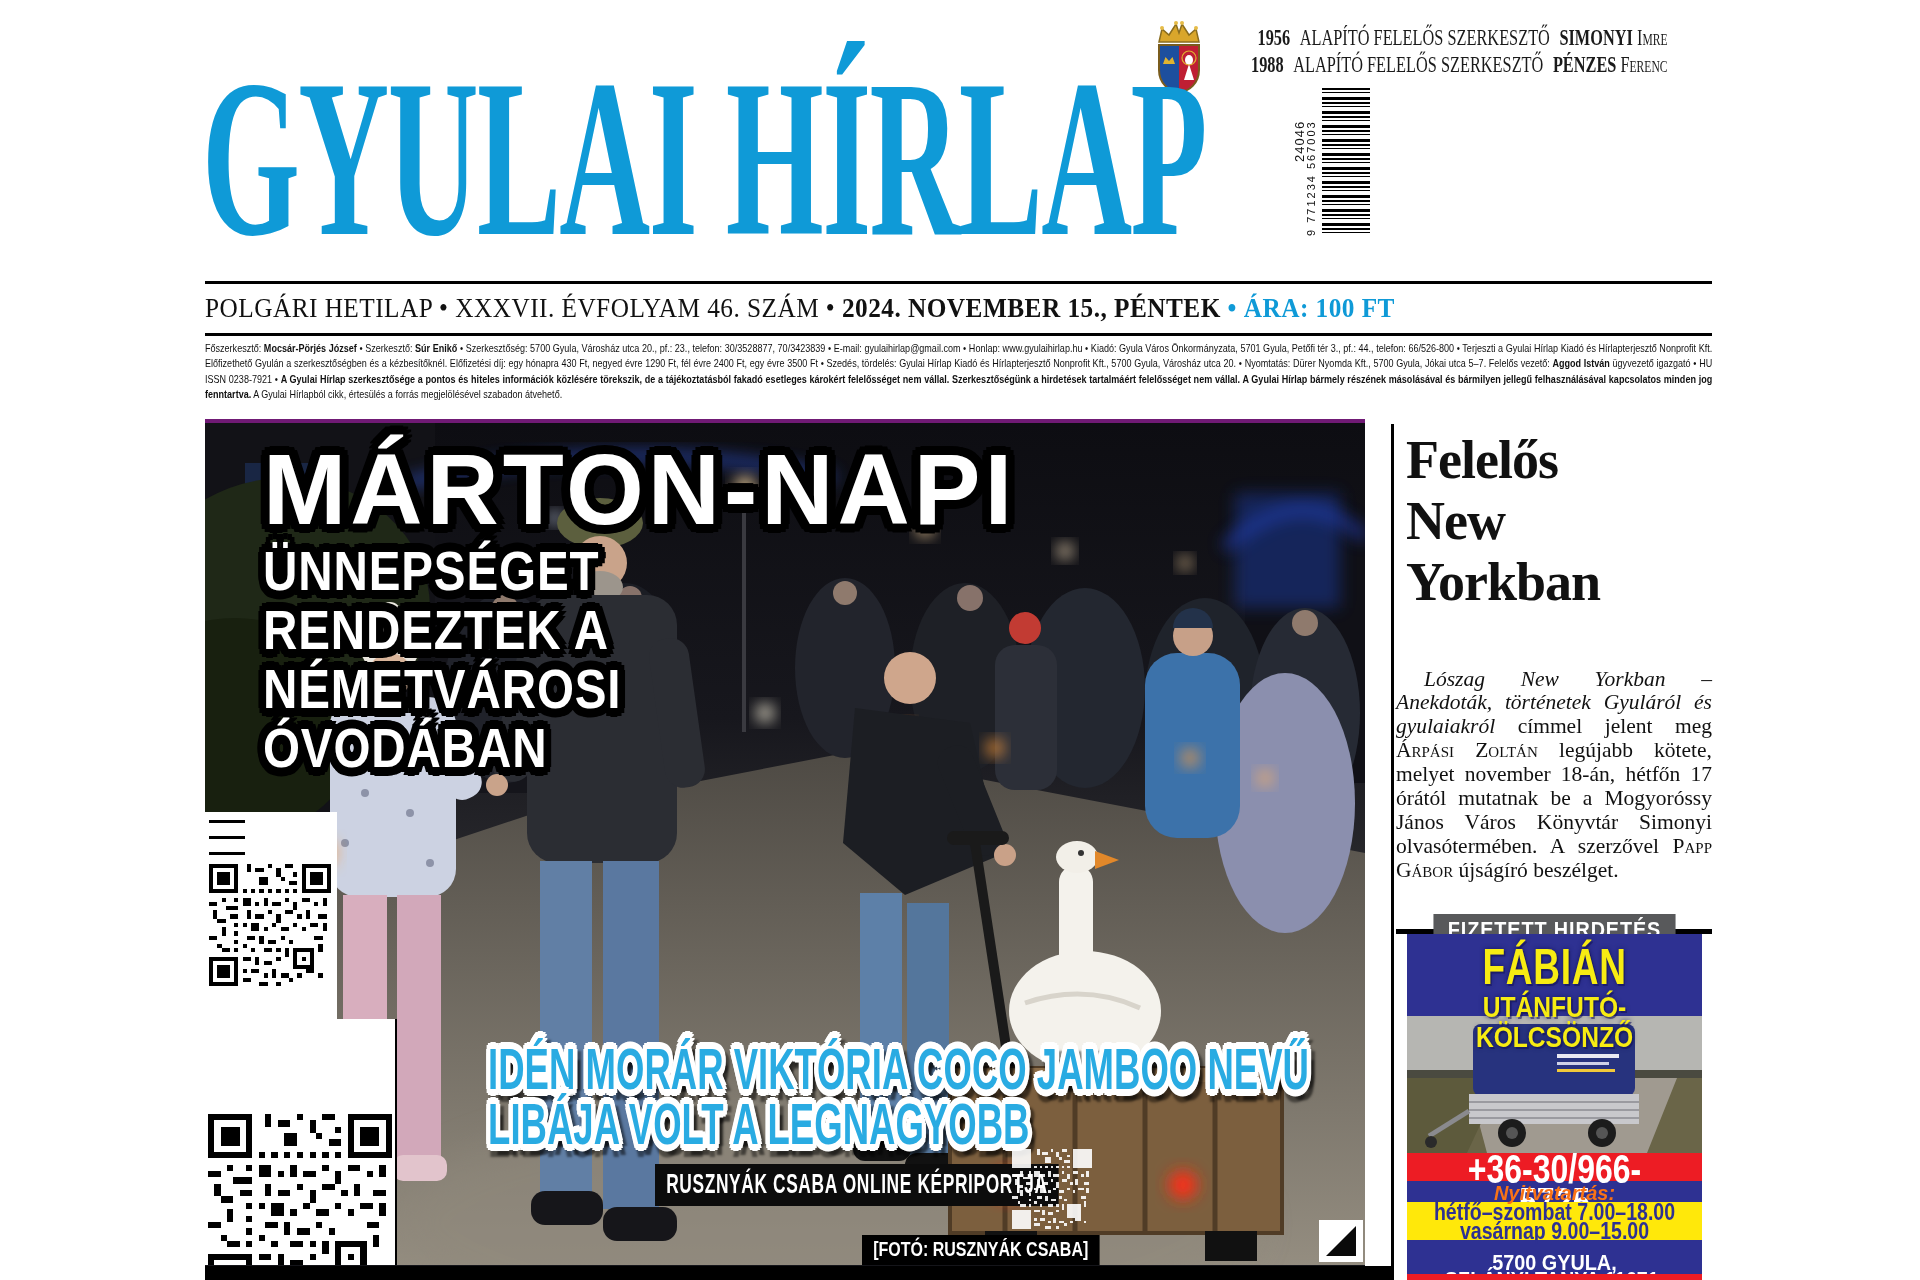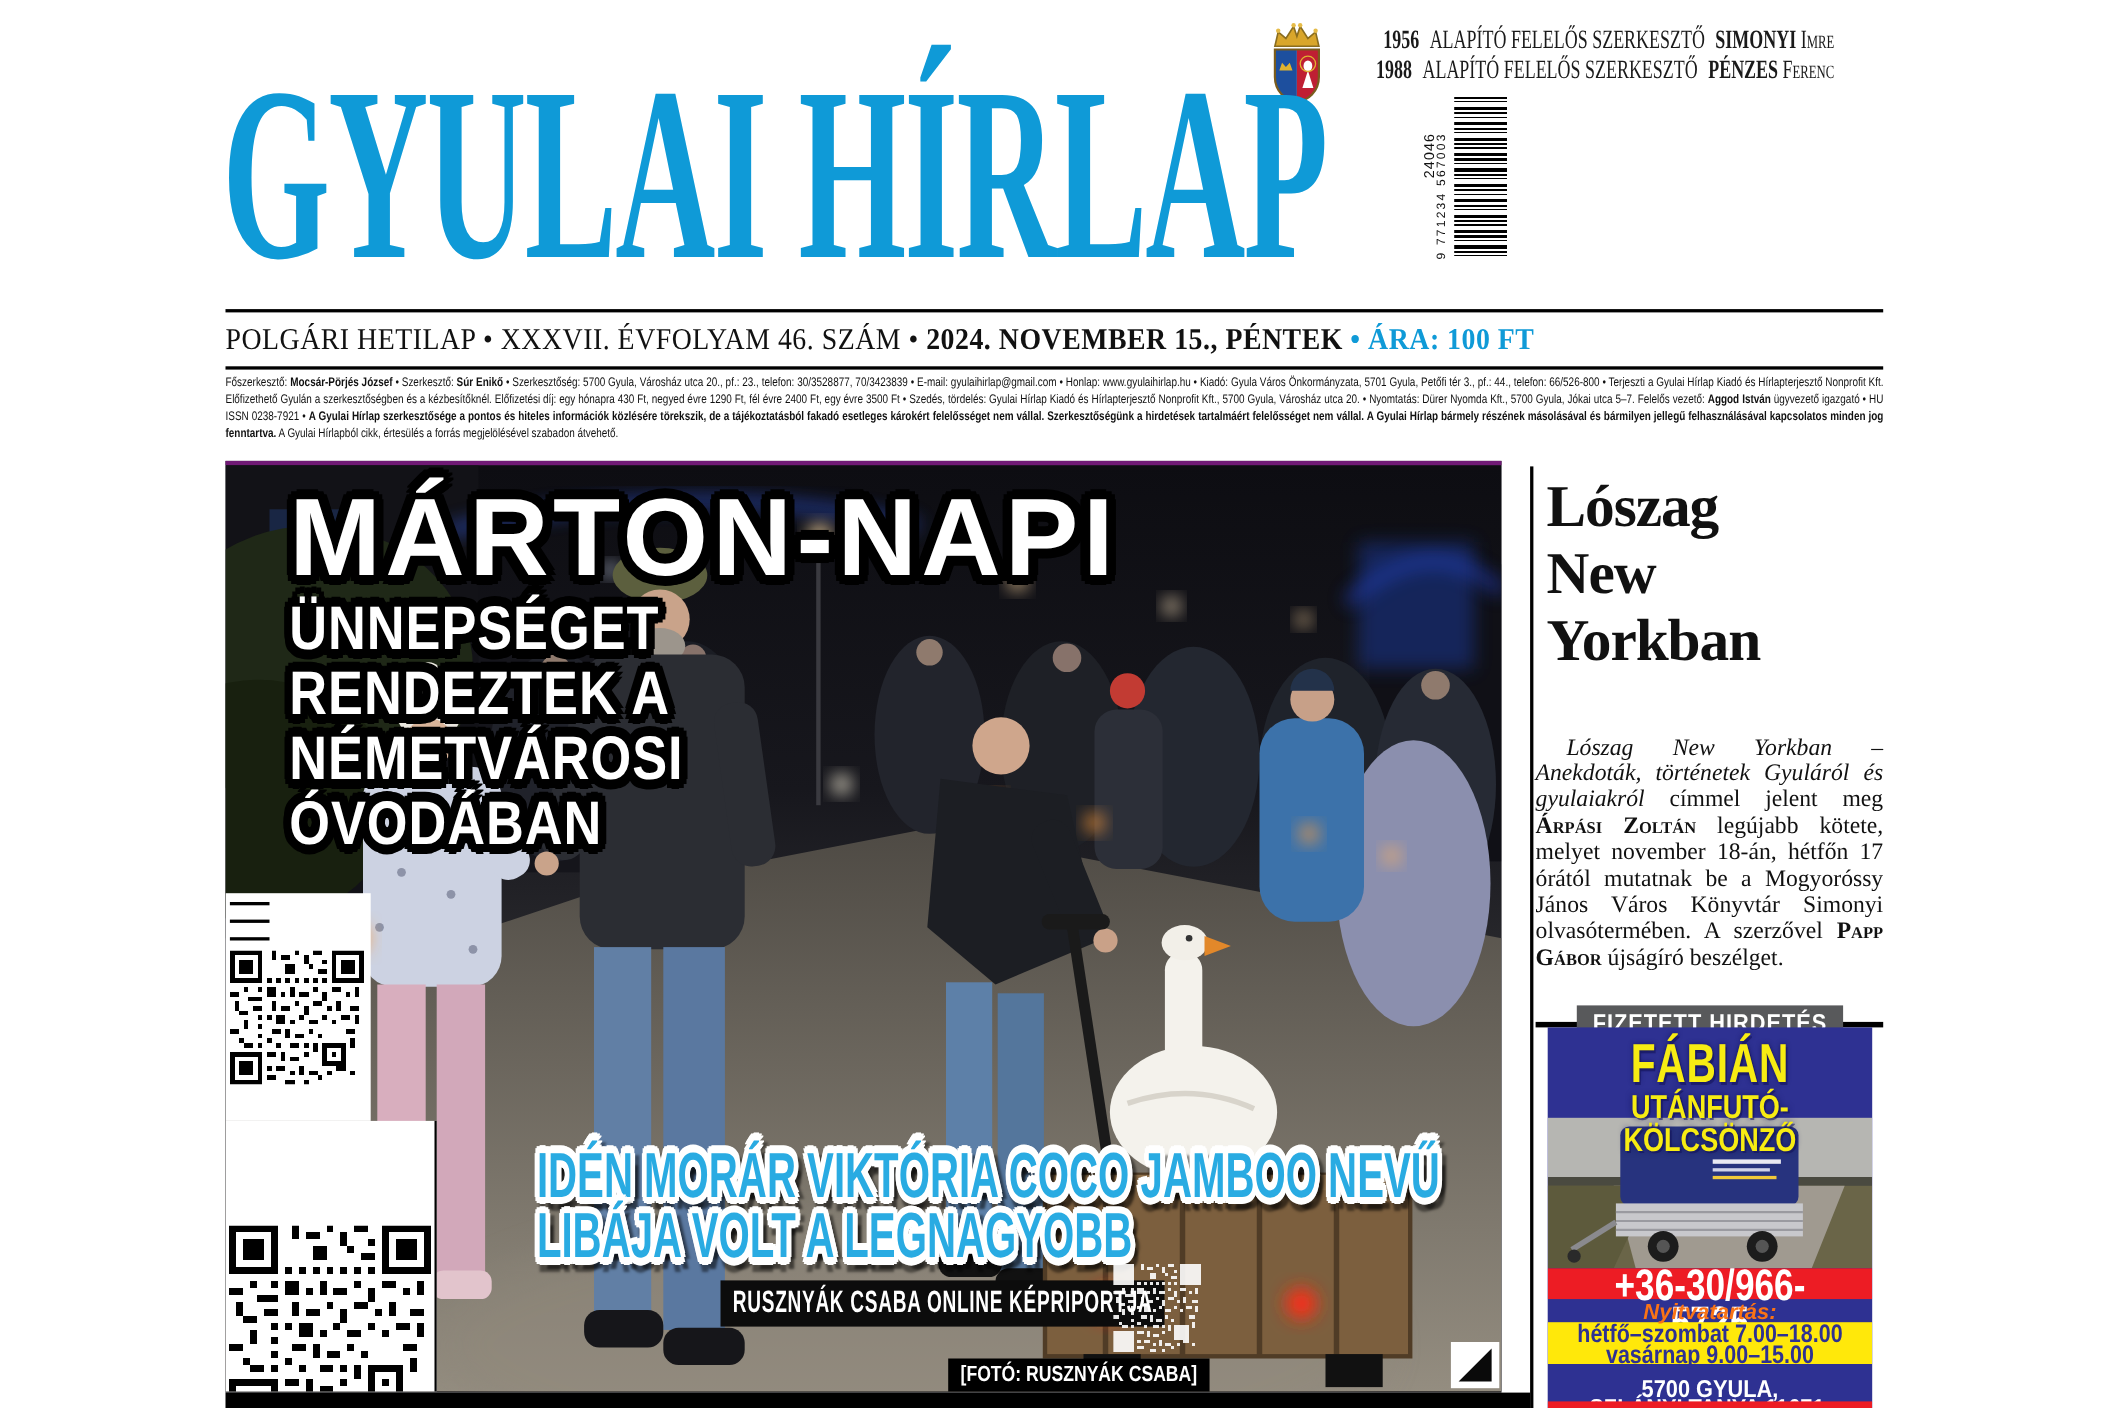"Lószag" span { text: Lószag -> Felelős }
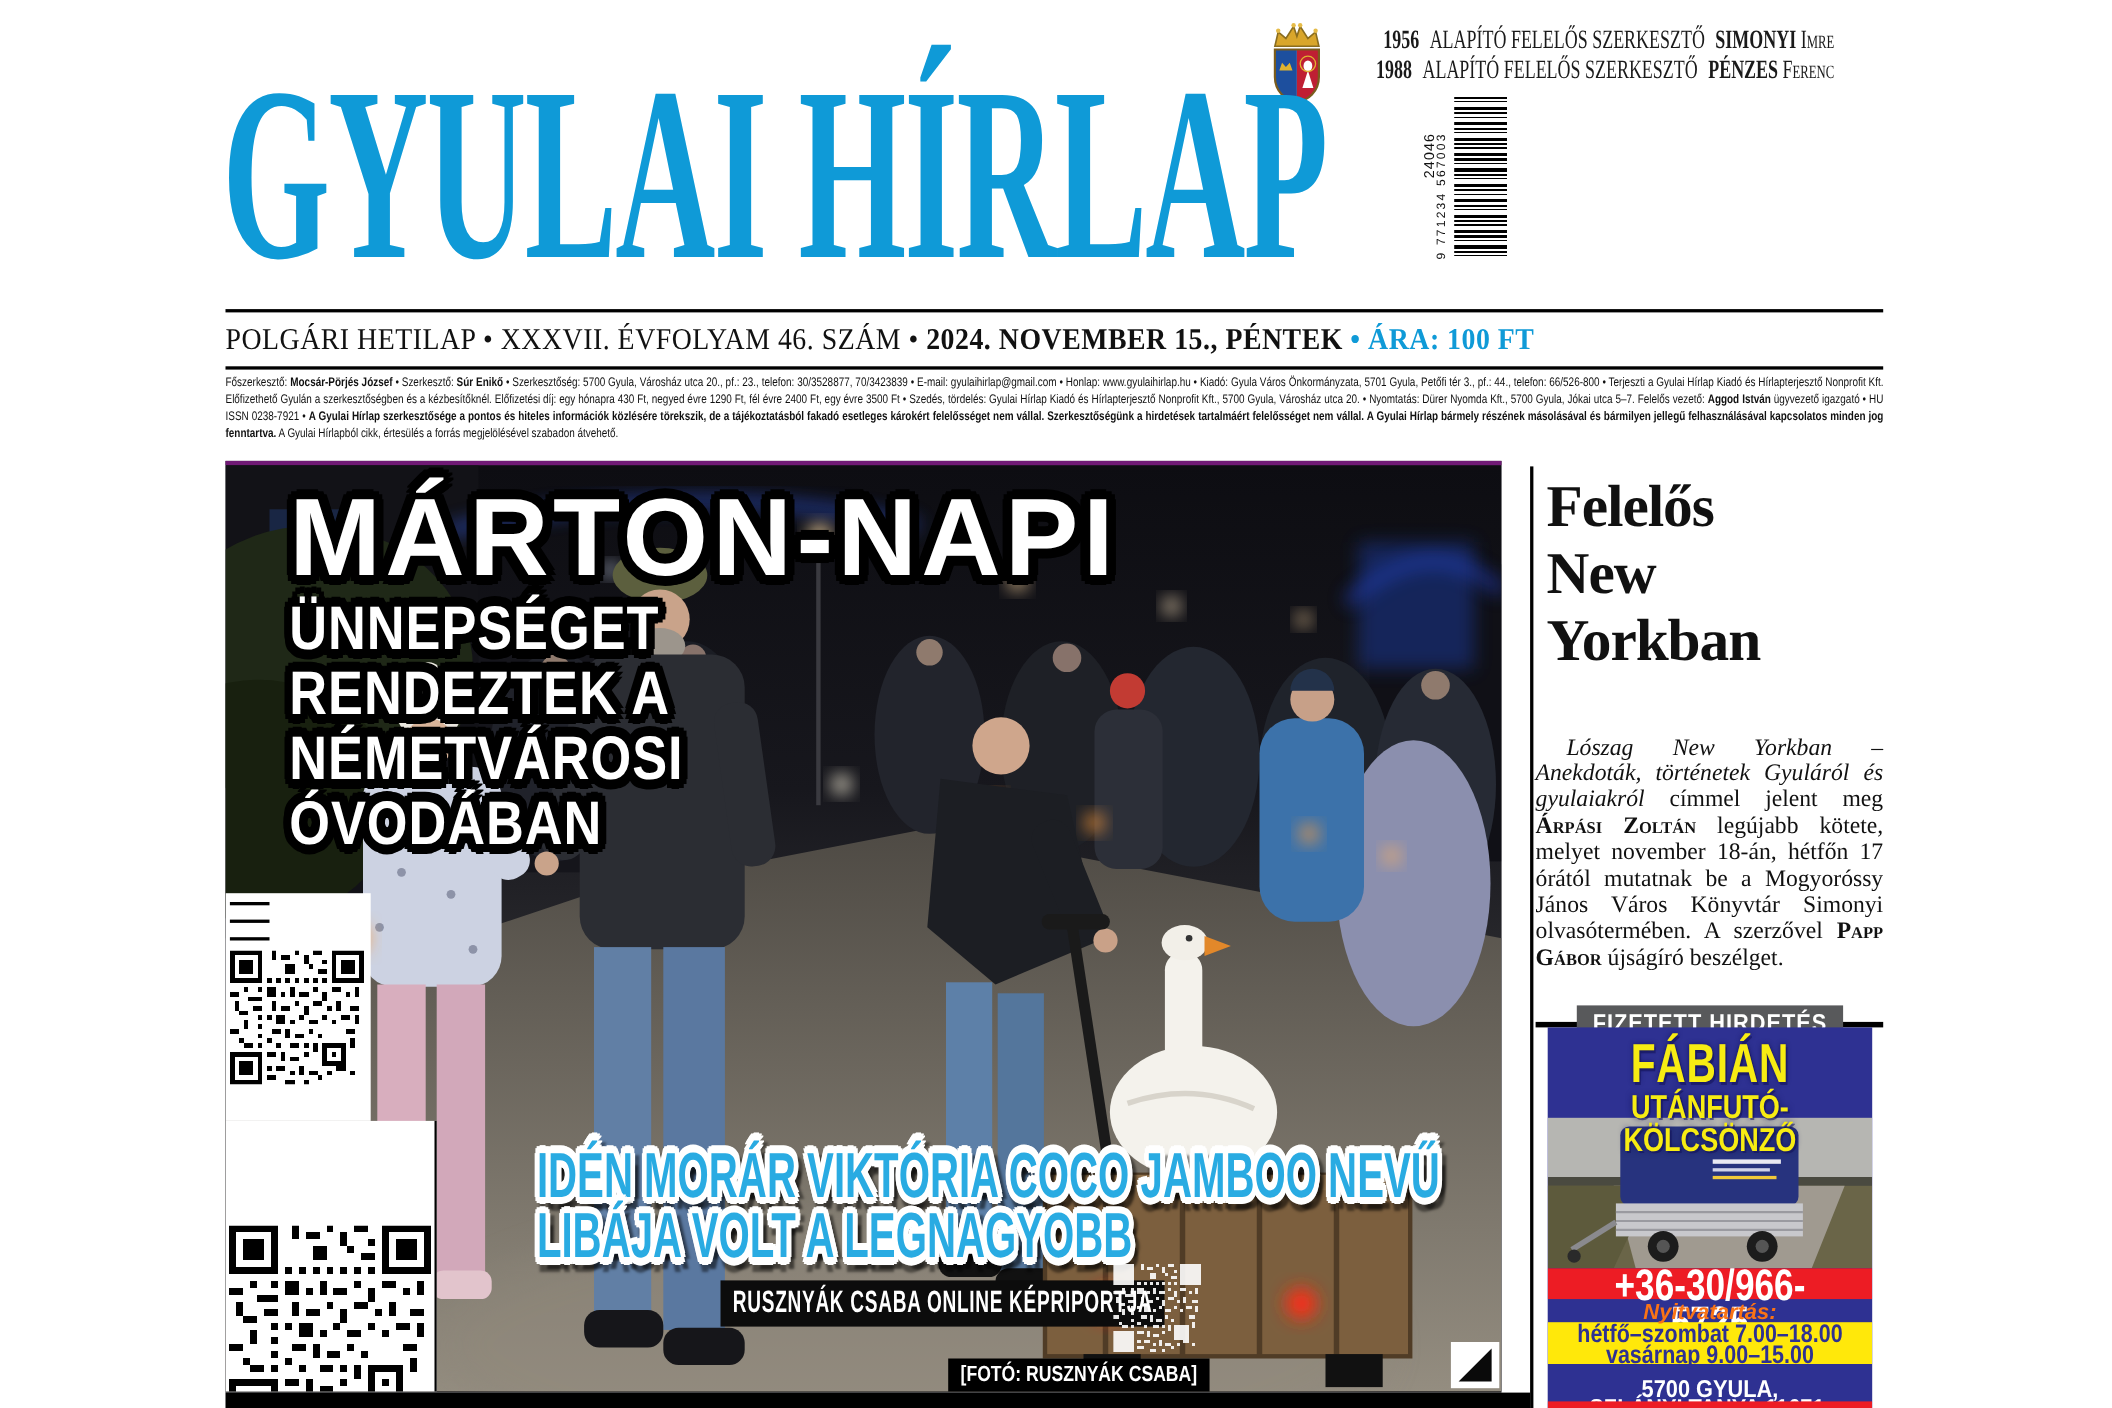"Árpási Zoltán" .side-body .sc { font-weight: bold -> normal }
